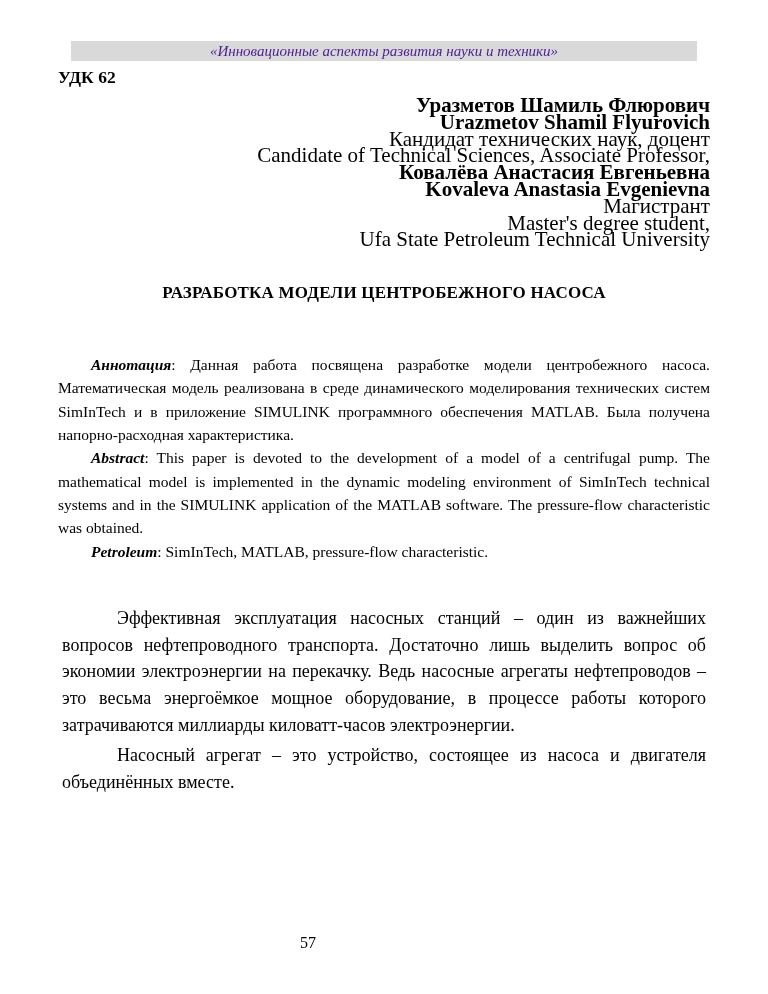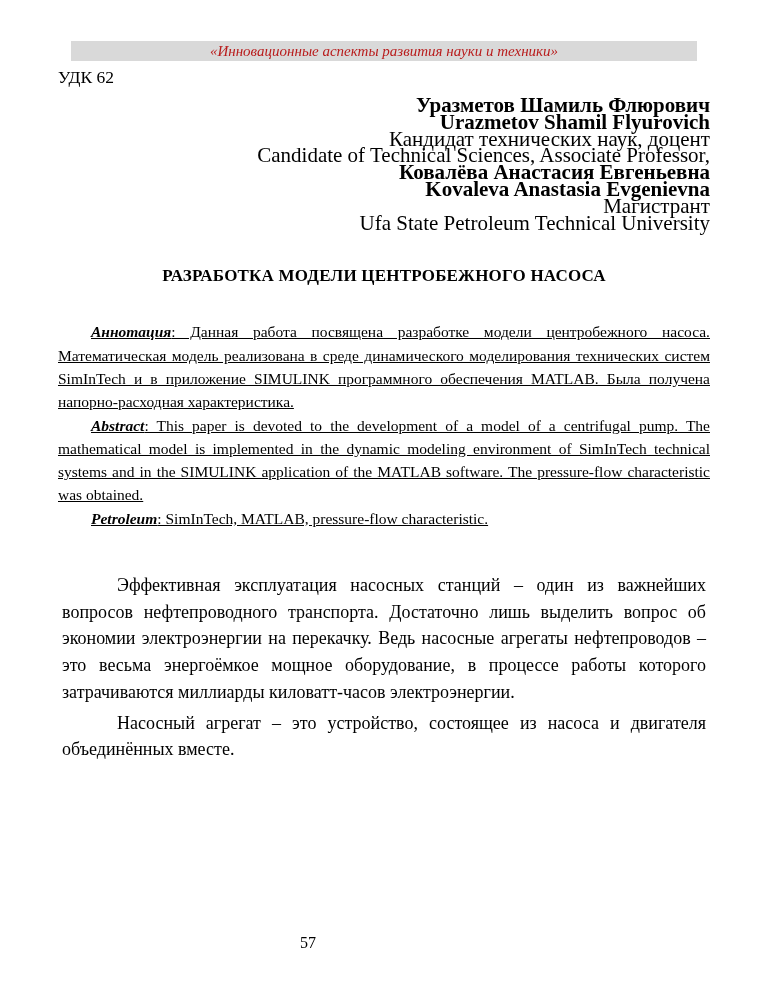"«Инновационные аспекты развития науки и" .header-bar { color: #b91c1c -> #4c1d95 }
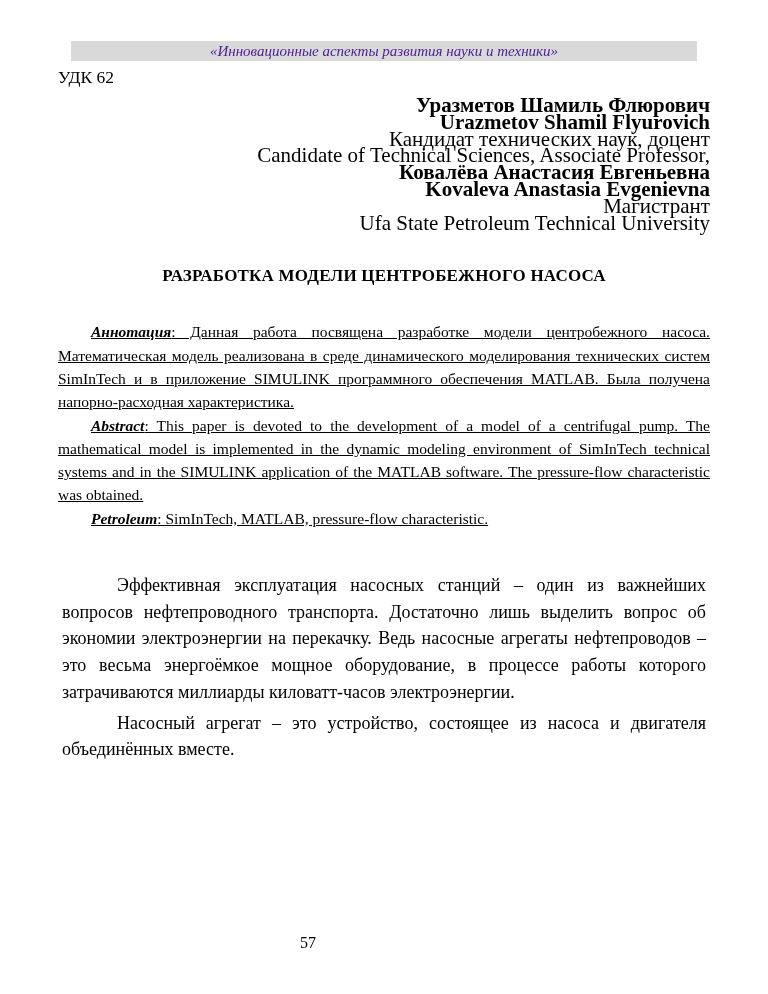"УДК 62" .udc { font-weight: normal -> bold }
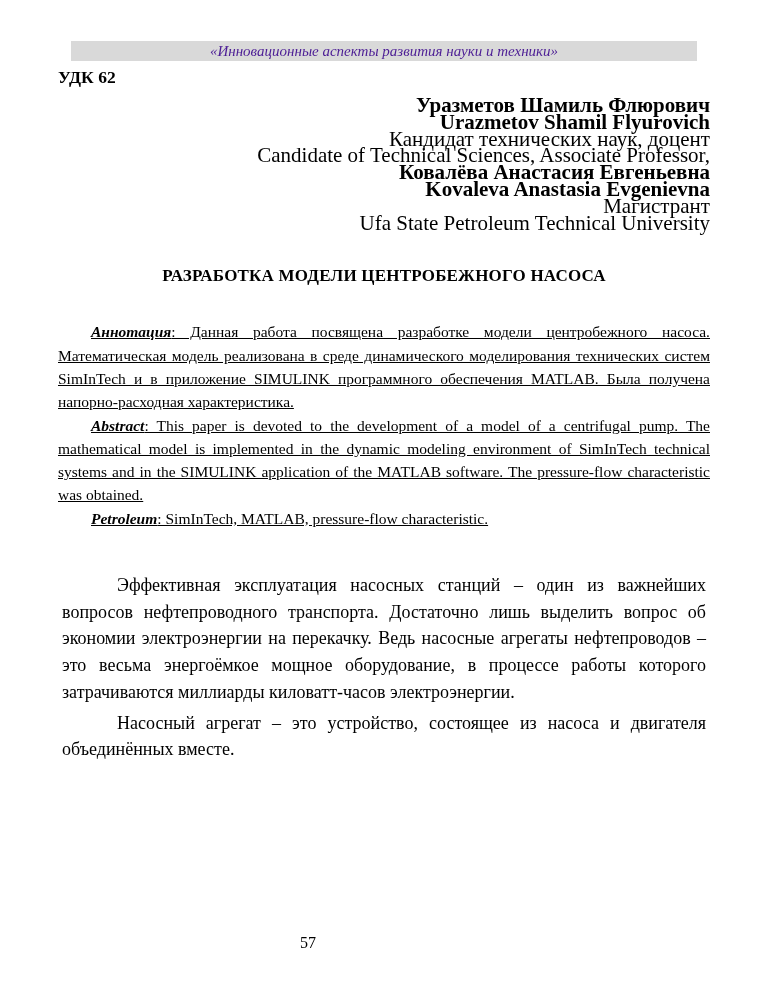"Master's degree student," div { html: none -> <div>Master's degree student,</div> }
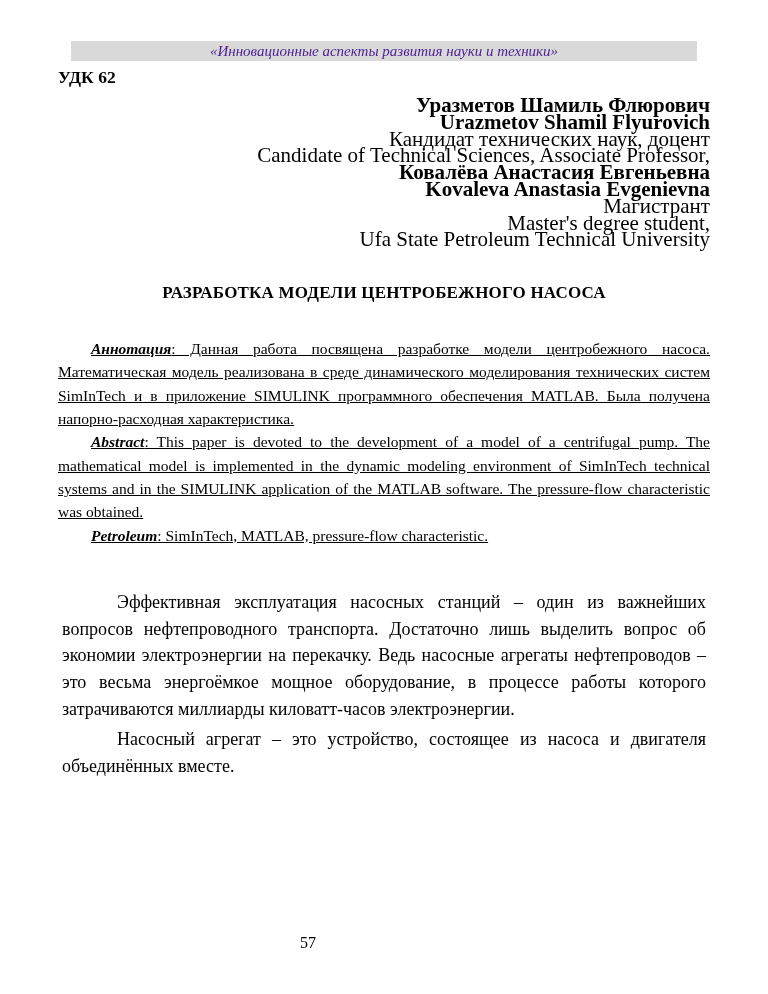"Аннотация: Данная работа посвящена" .abstract { margin-top: 34px -> 50px; text-decoration: underline -> none }
